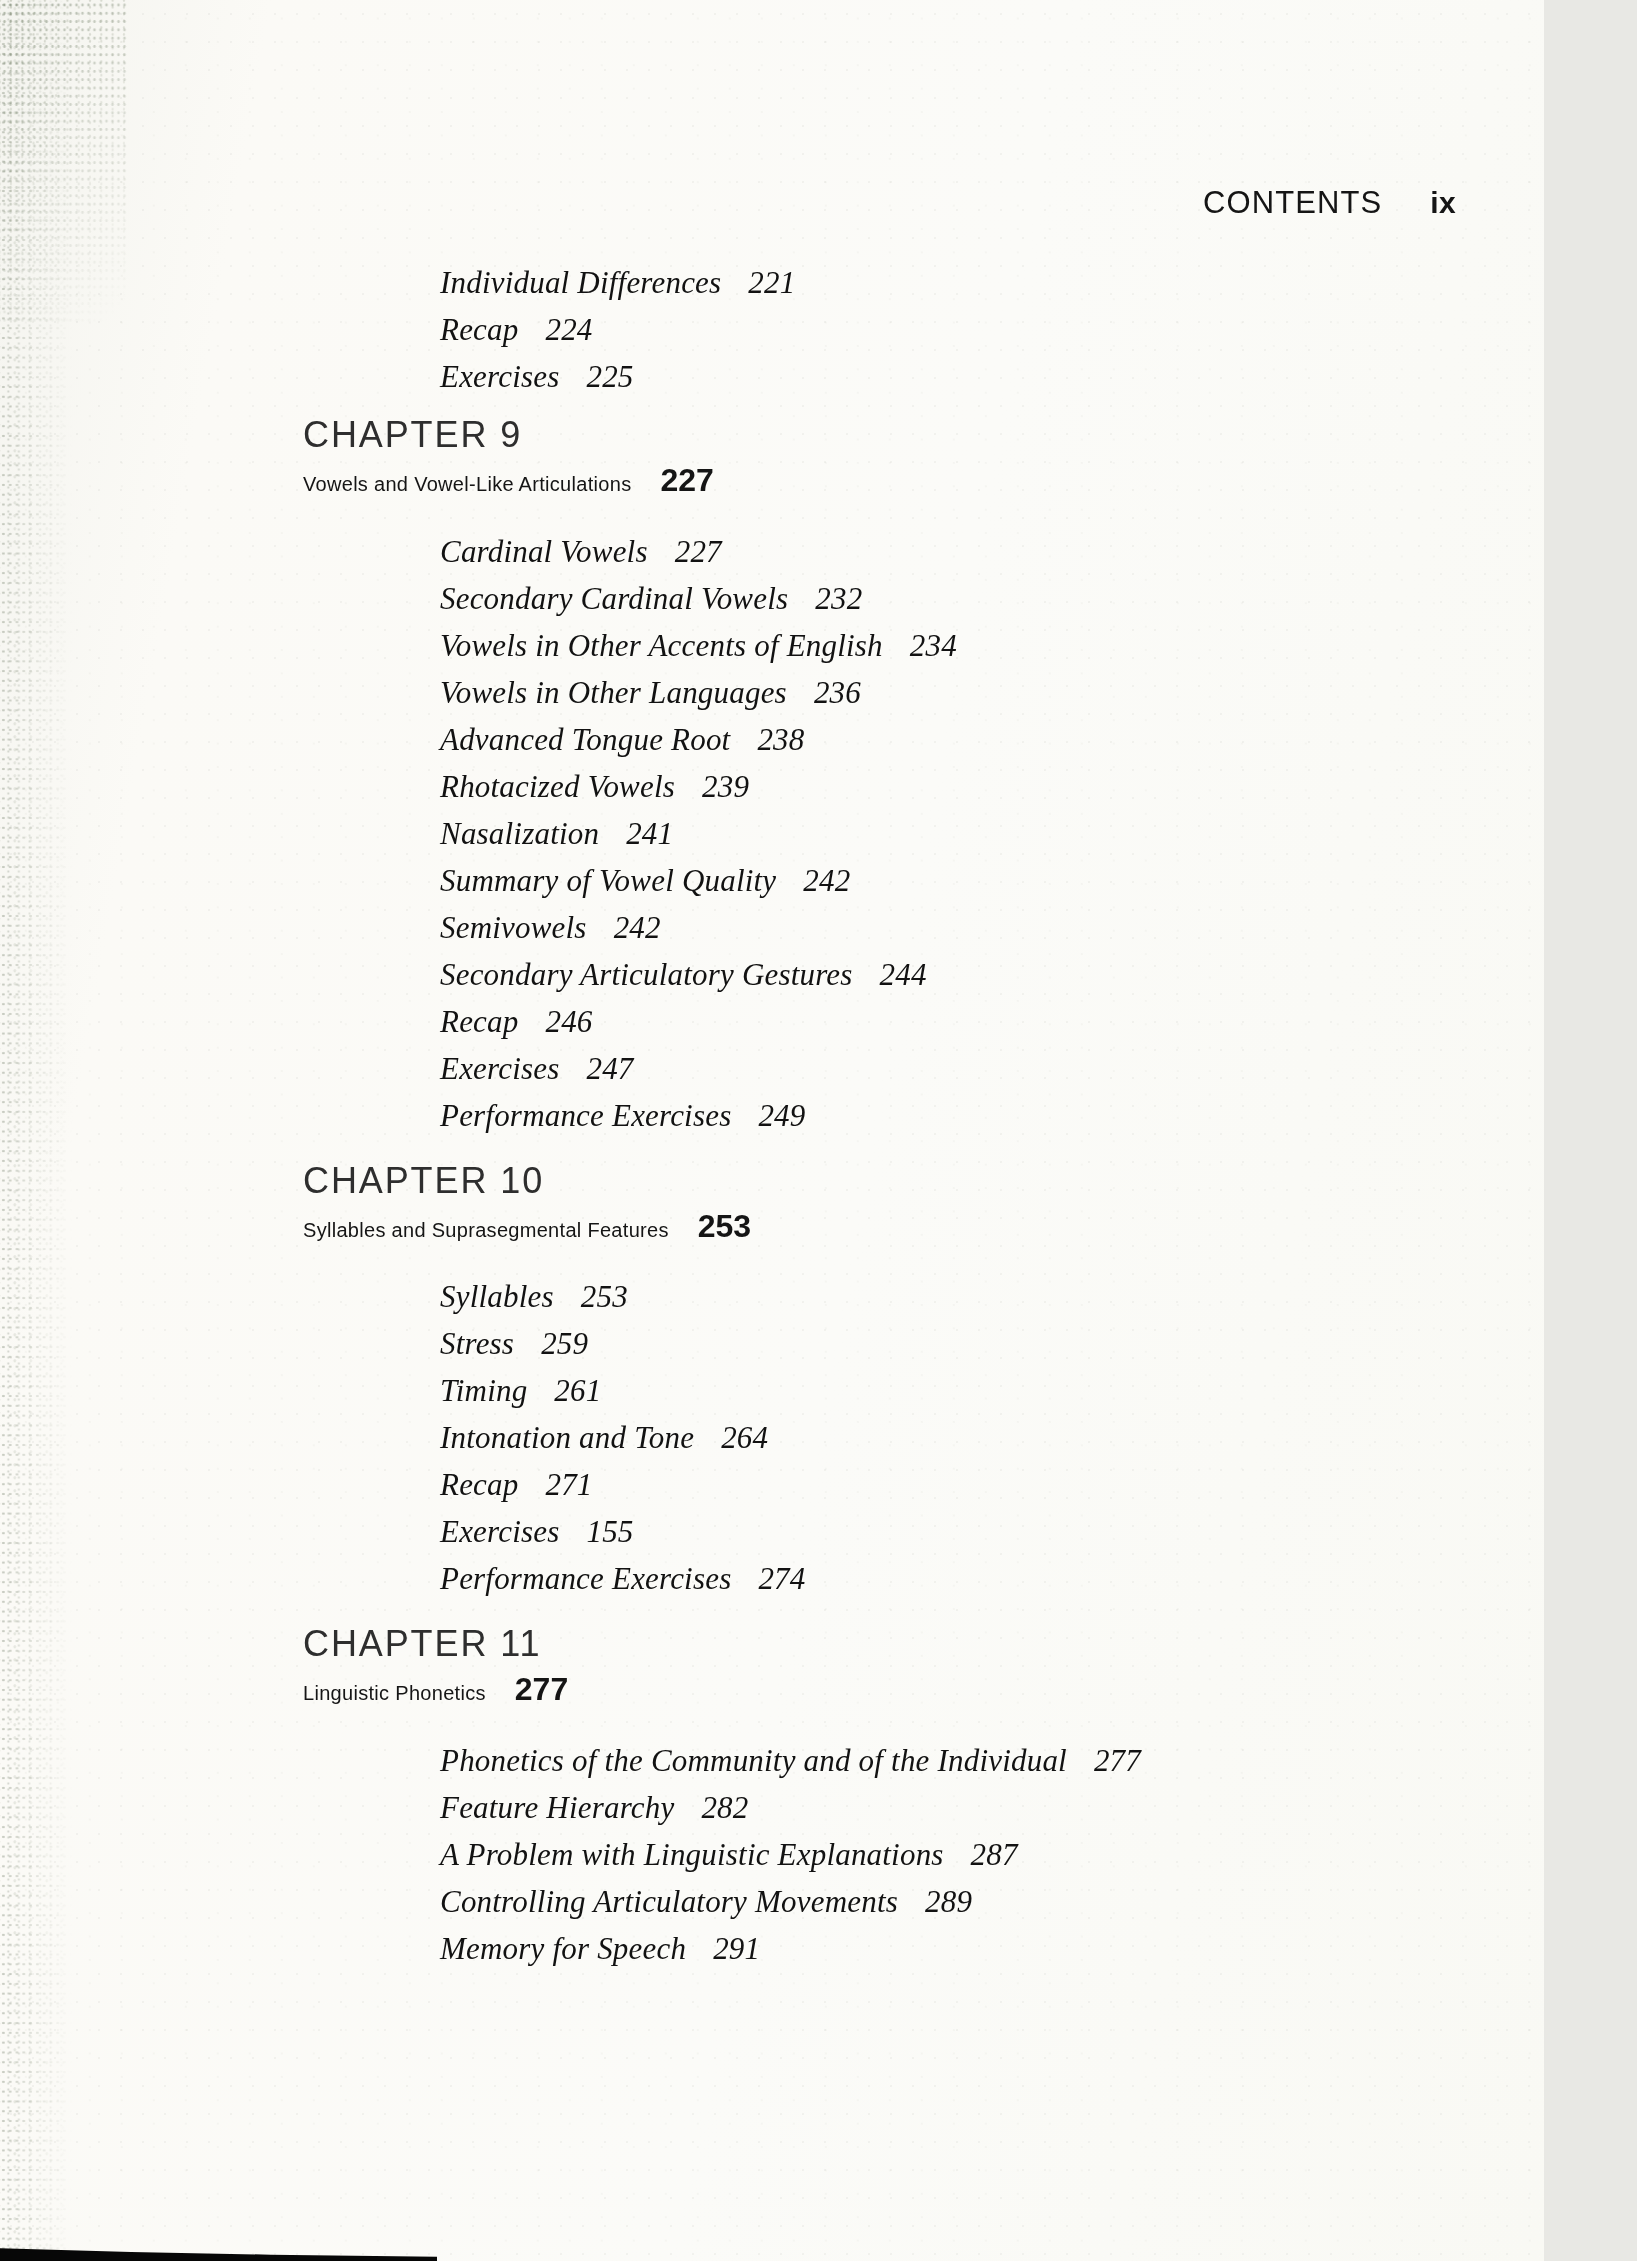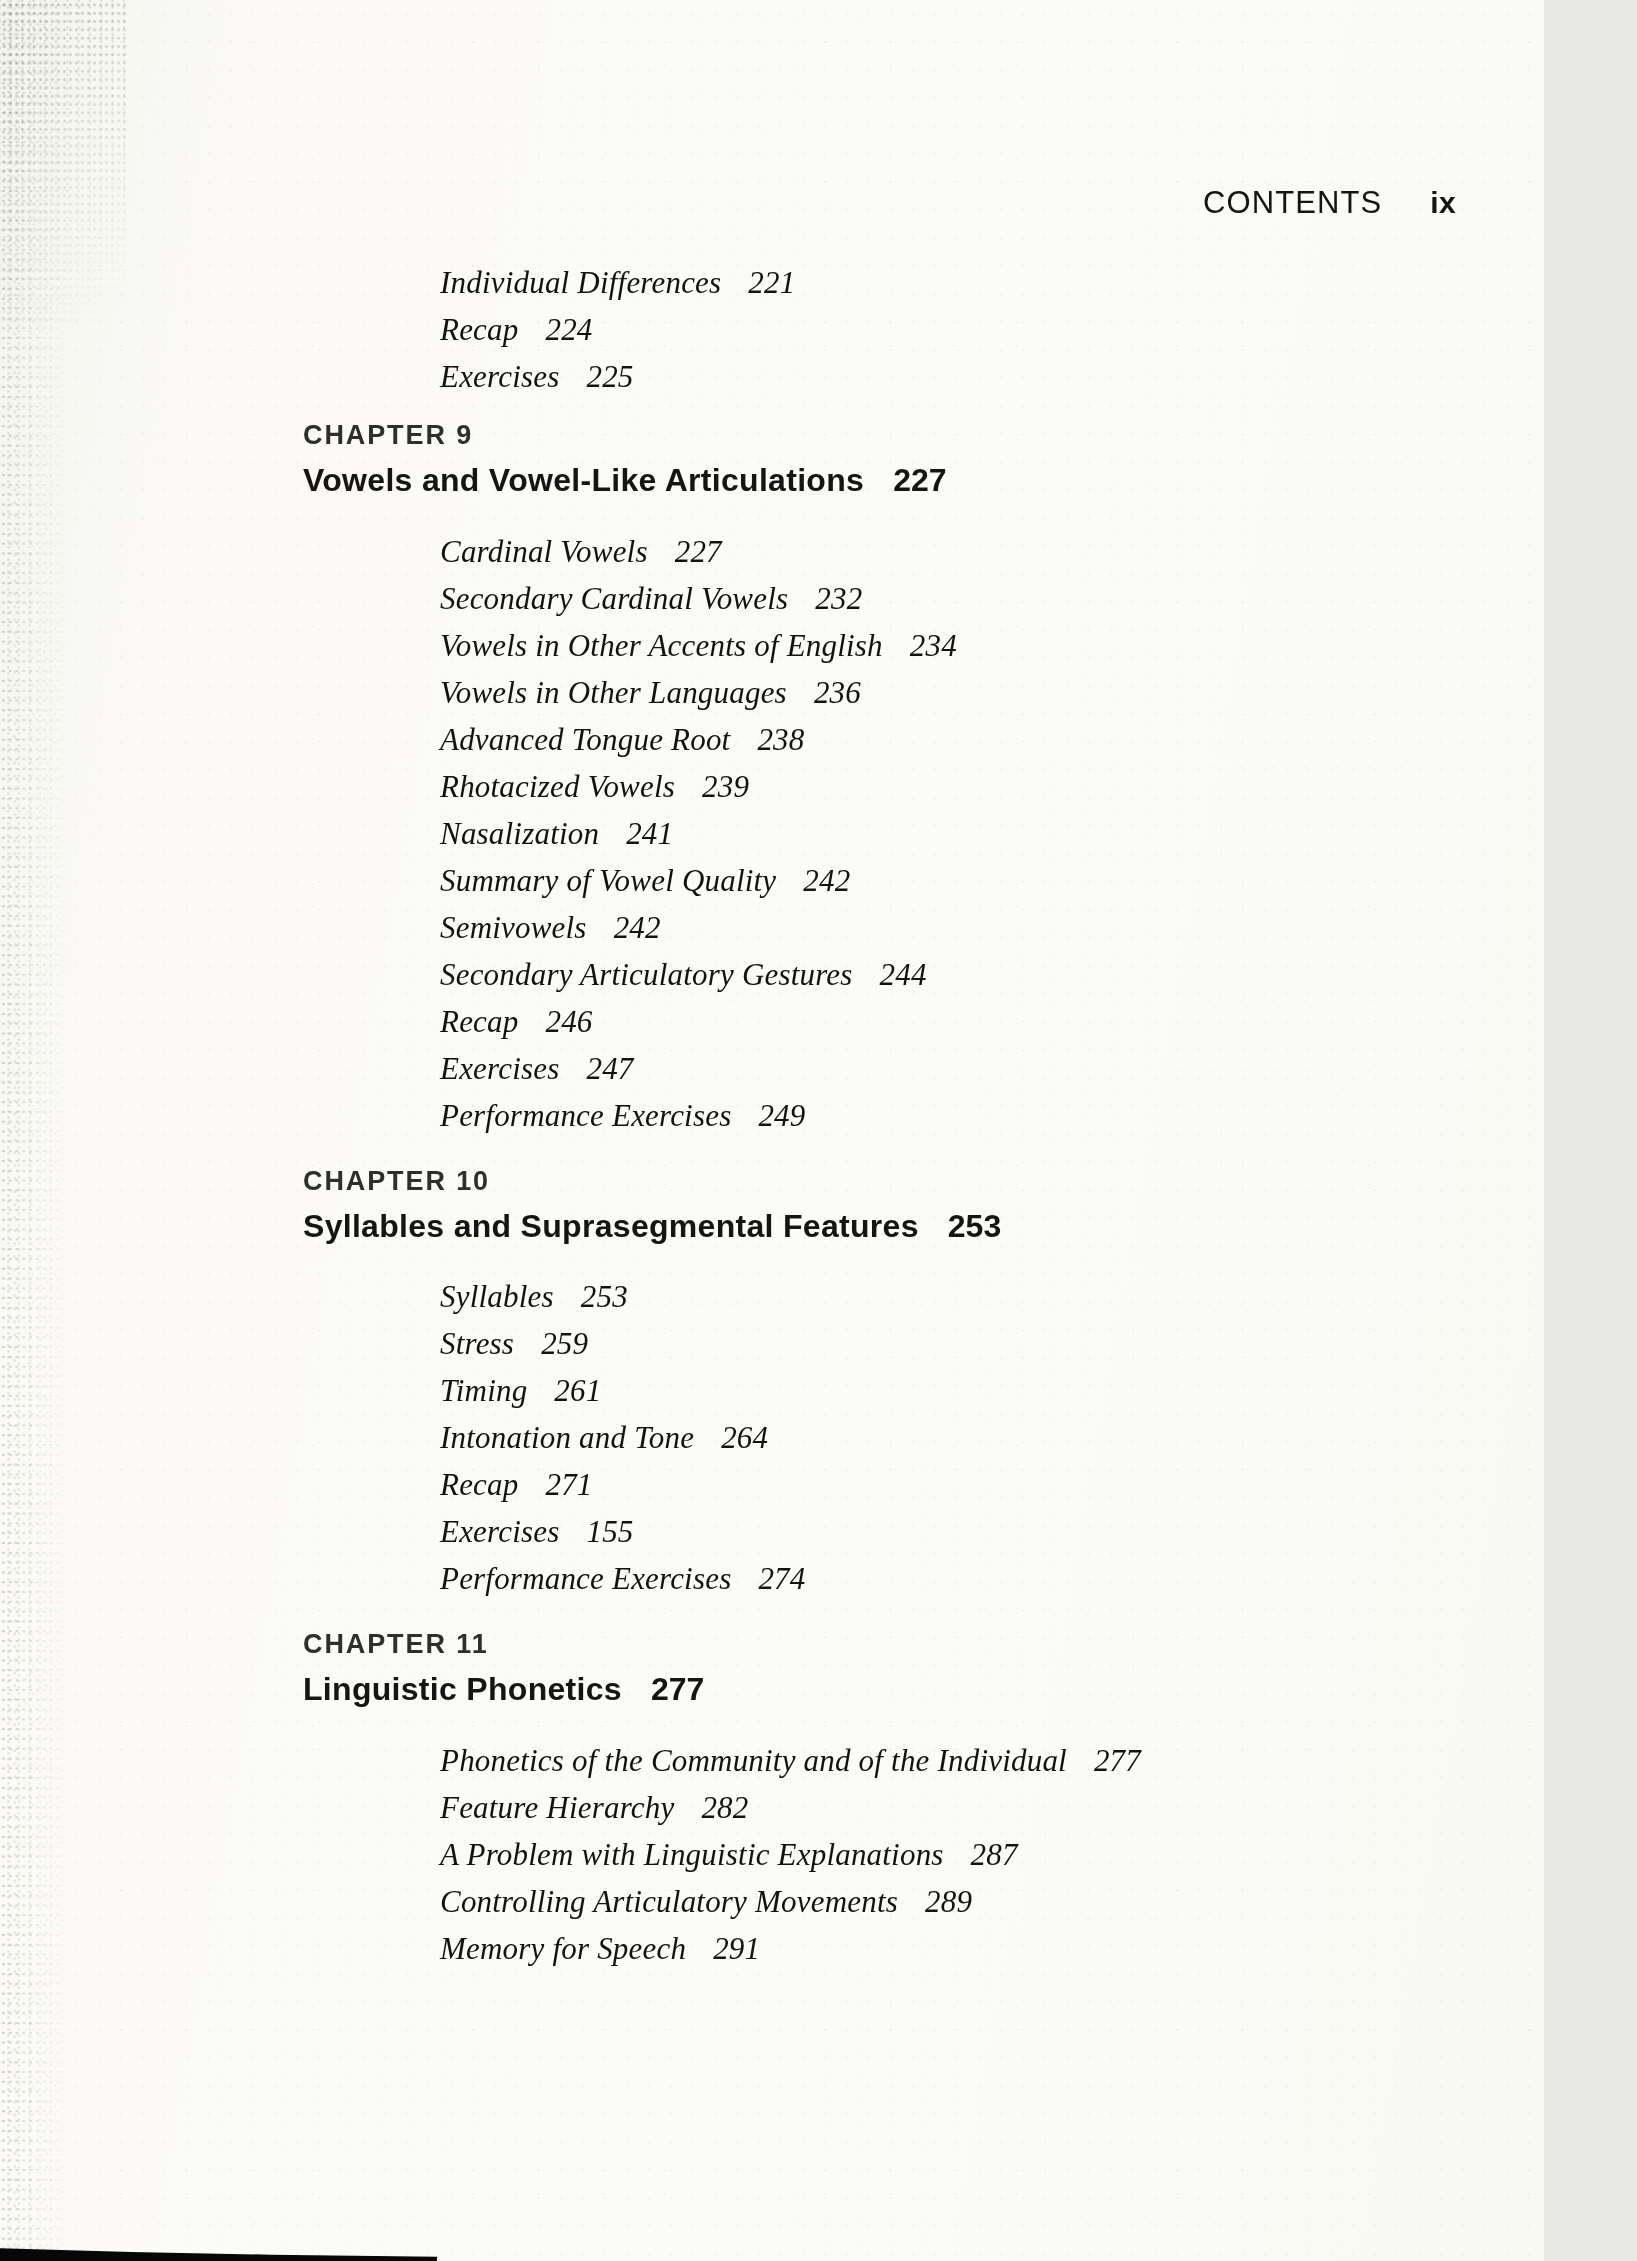"CHAPTER 9" .chapter-label { font-size: 27px -> 36px; font-weight: 700 -> 400 }
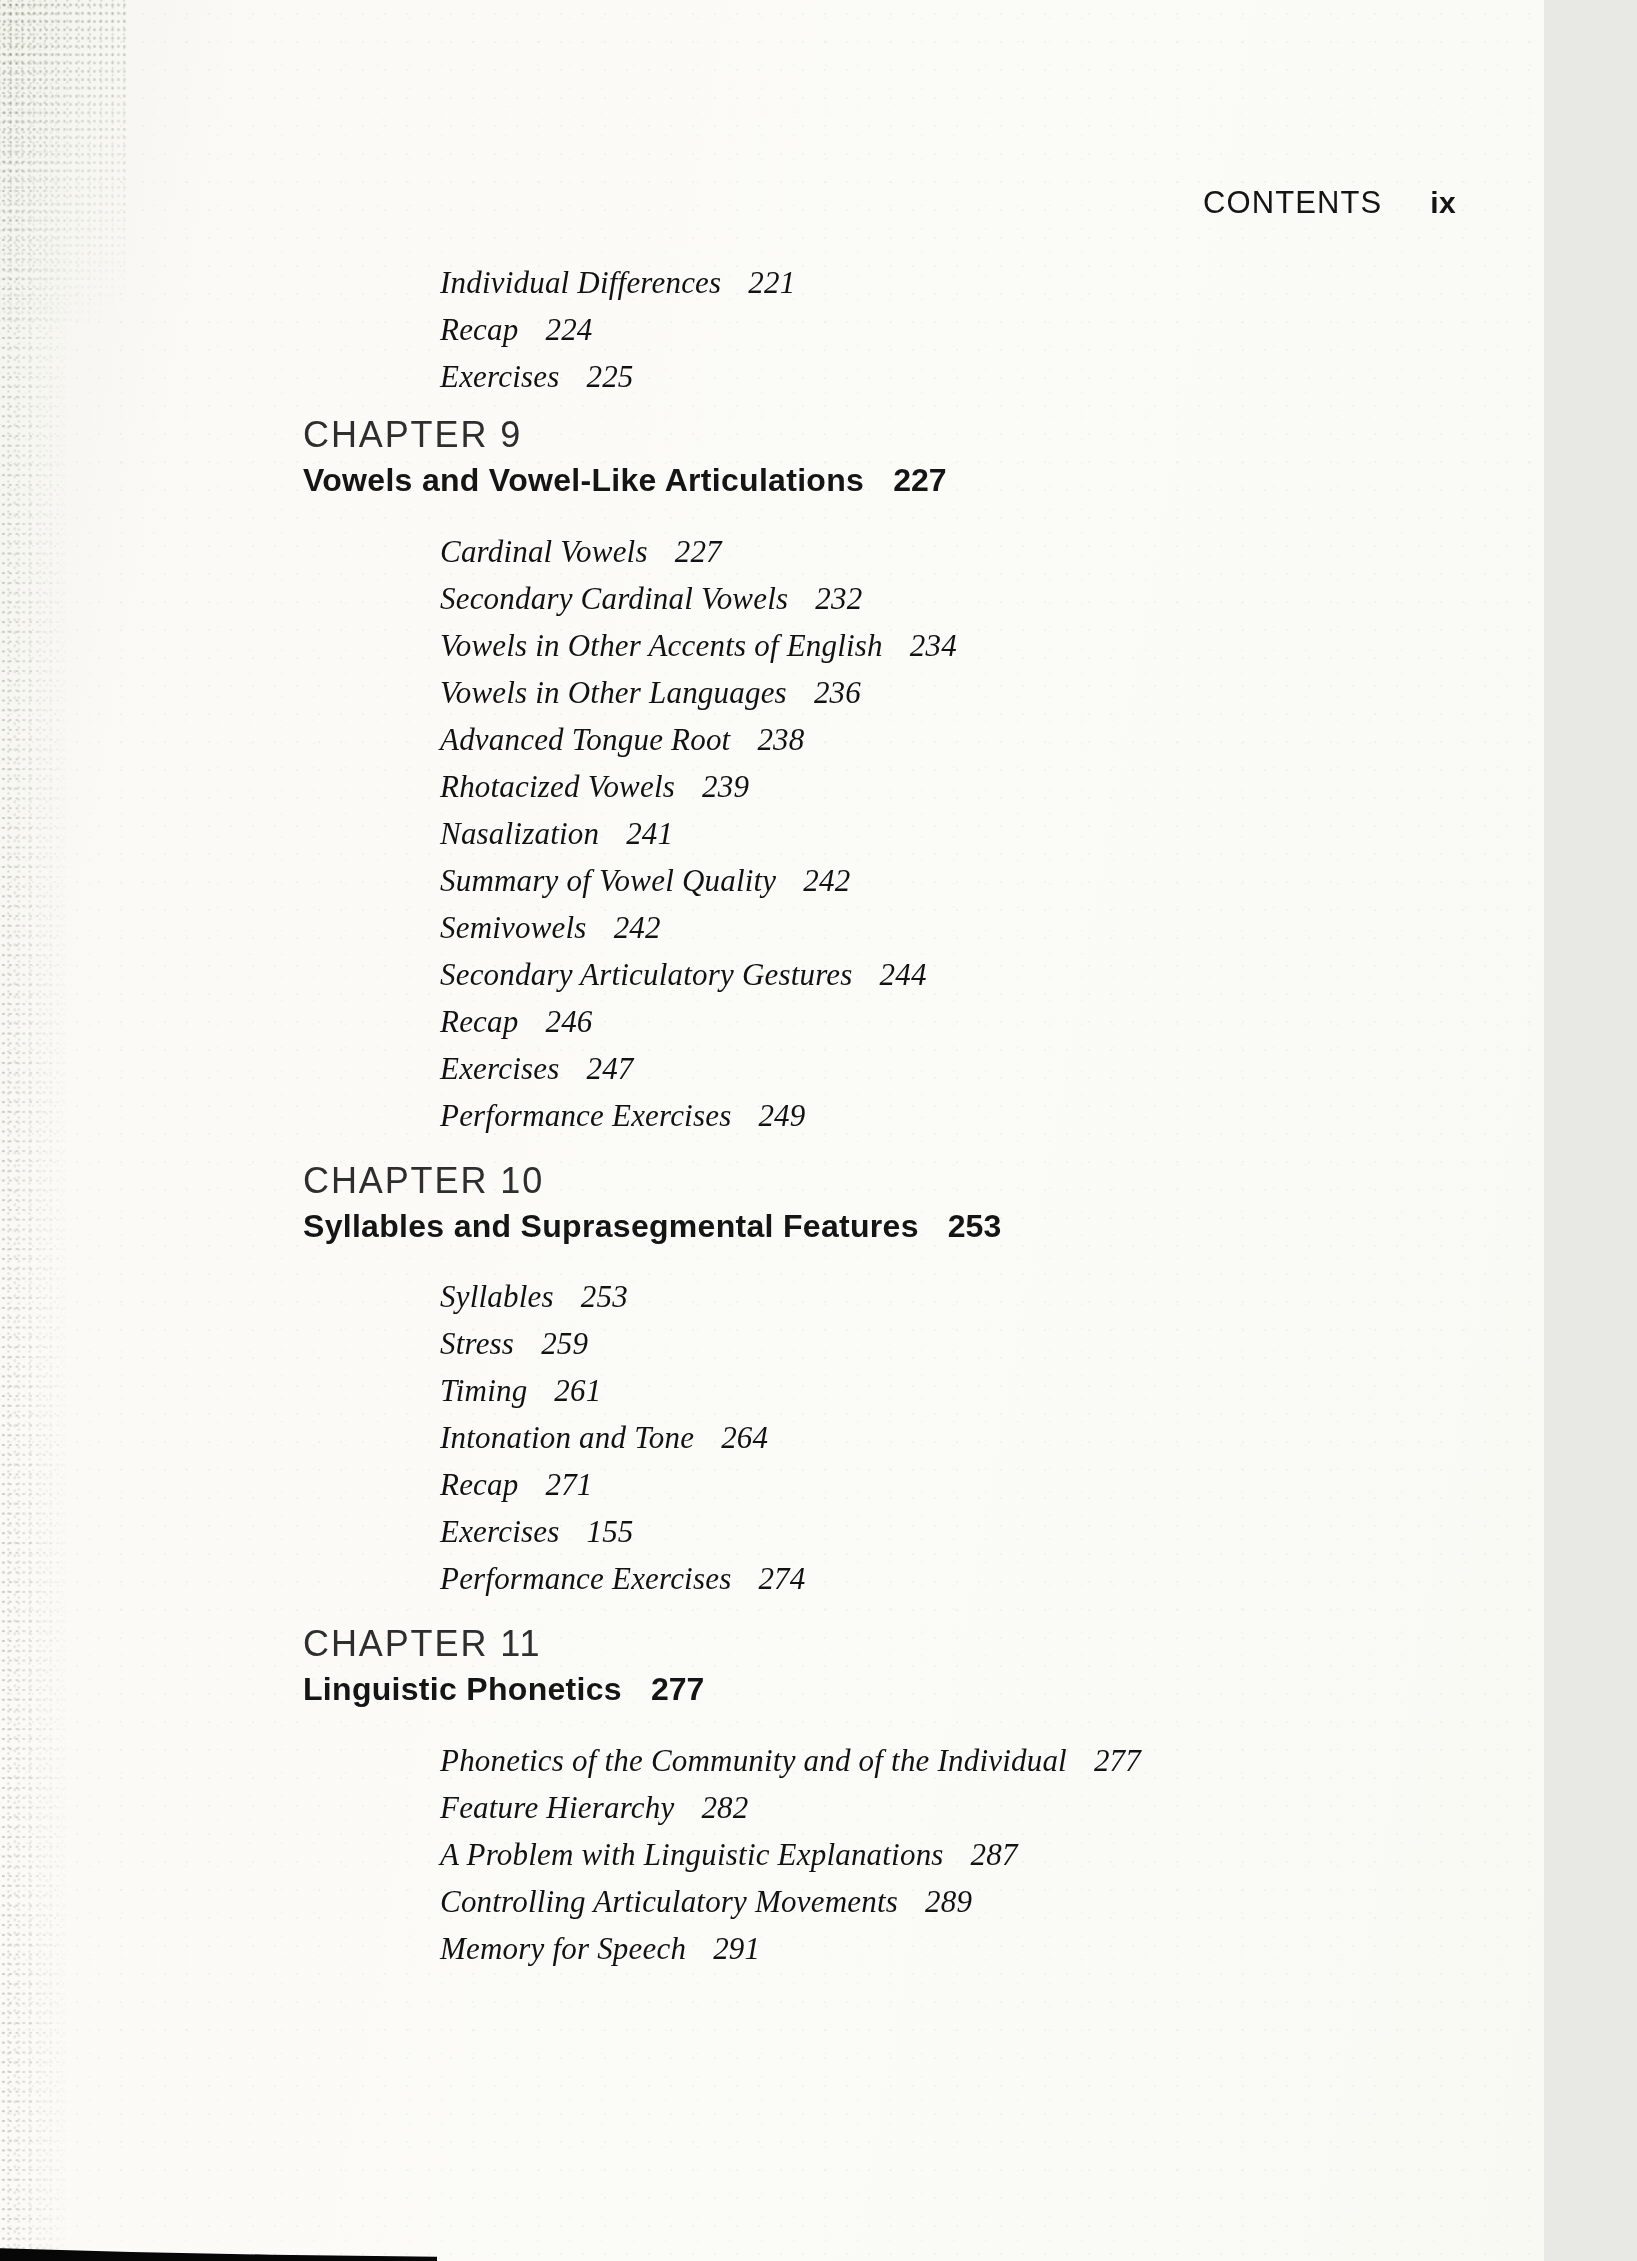"Vowels and Vowel-Like Articulations" .chapter-title { font-size: 32px -> 20px; font-weight: 700 -> 400 }
